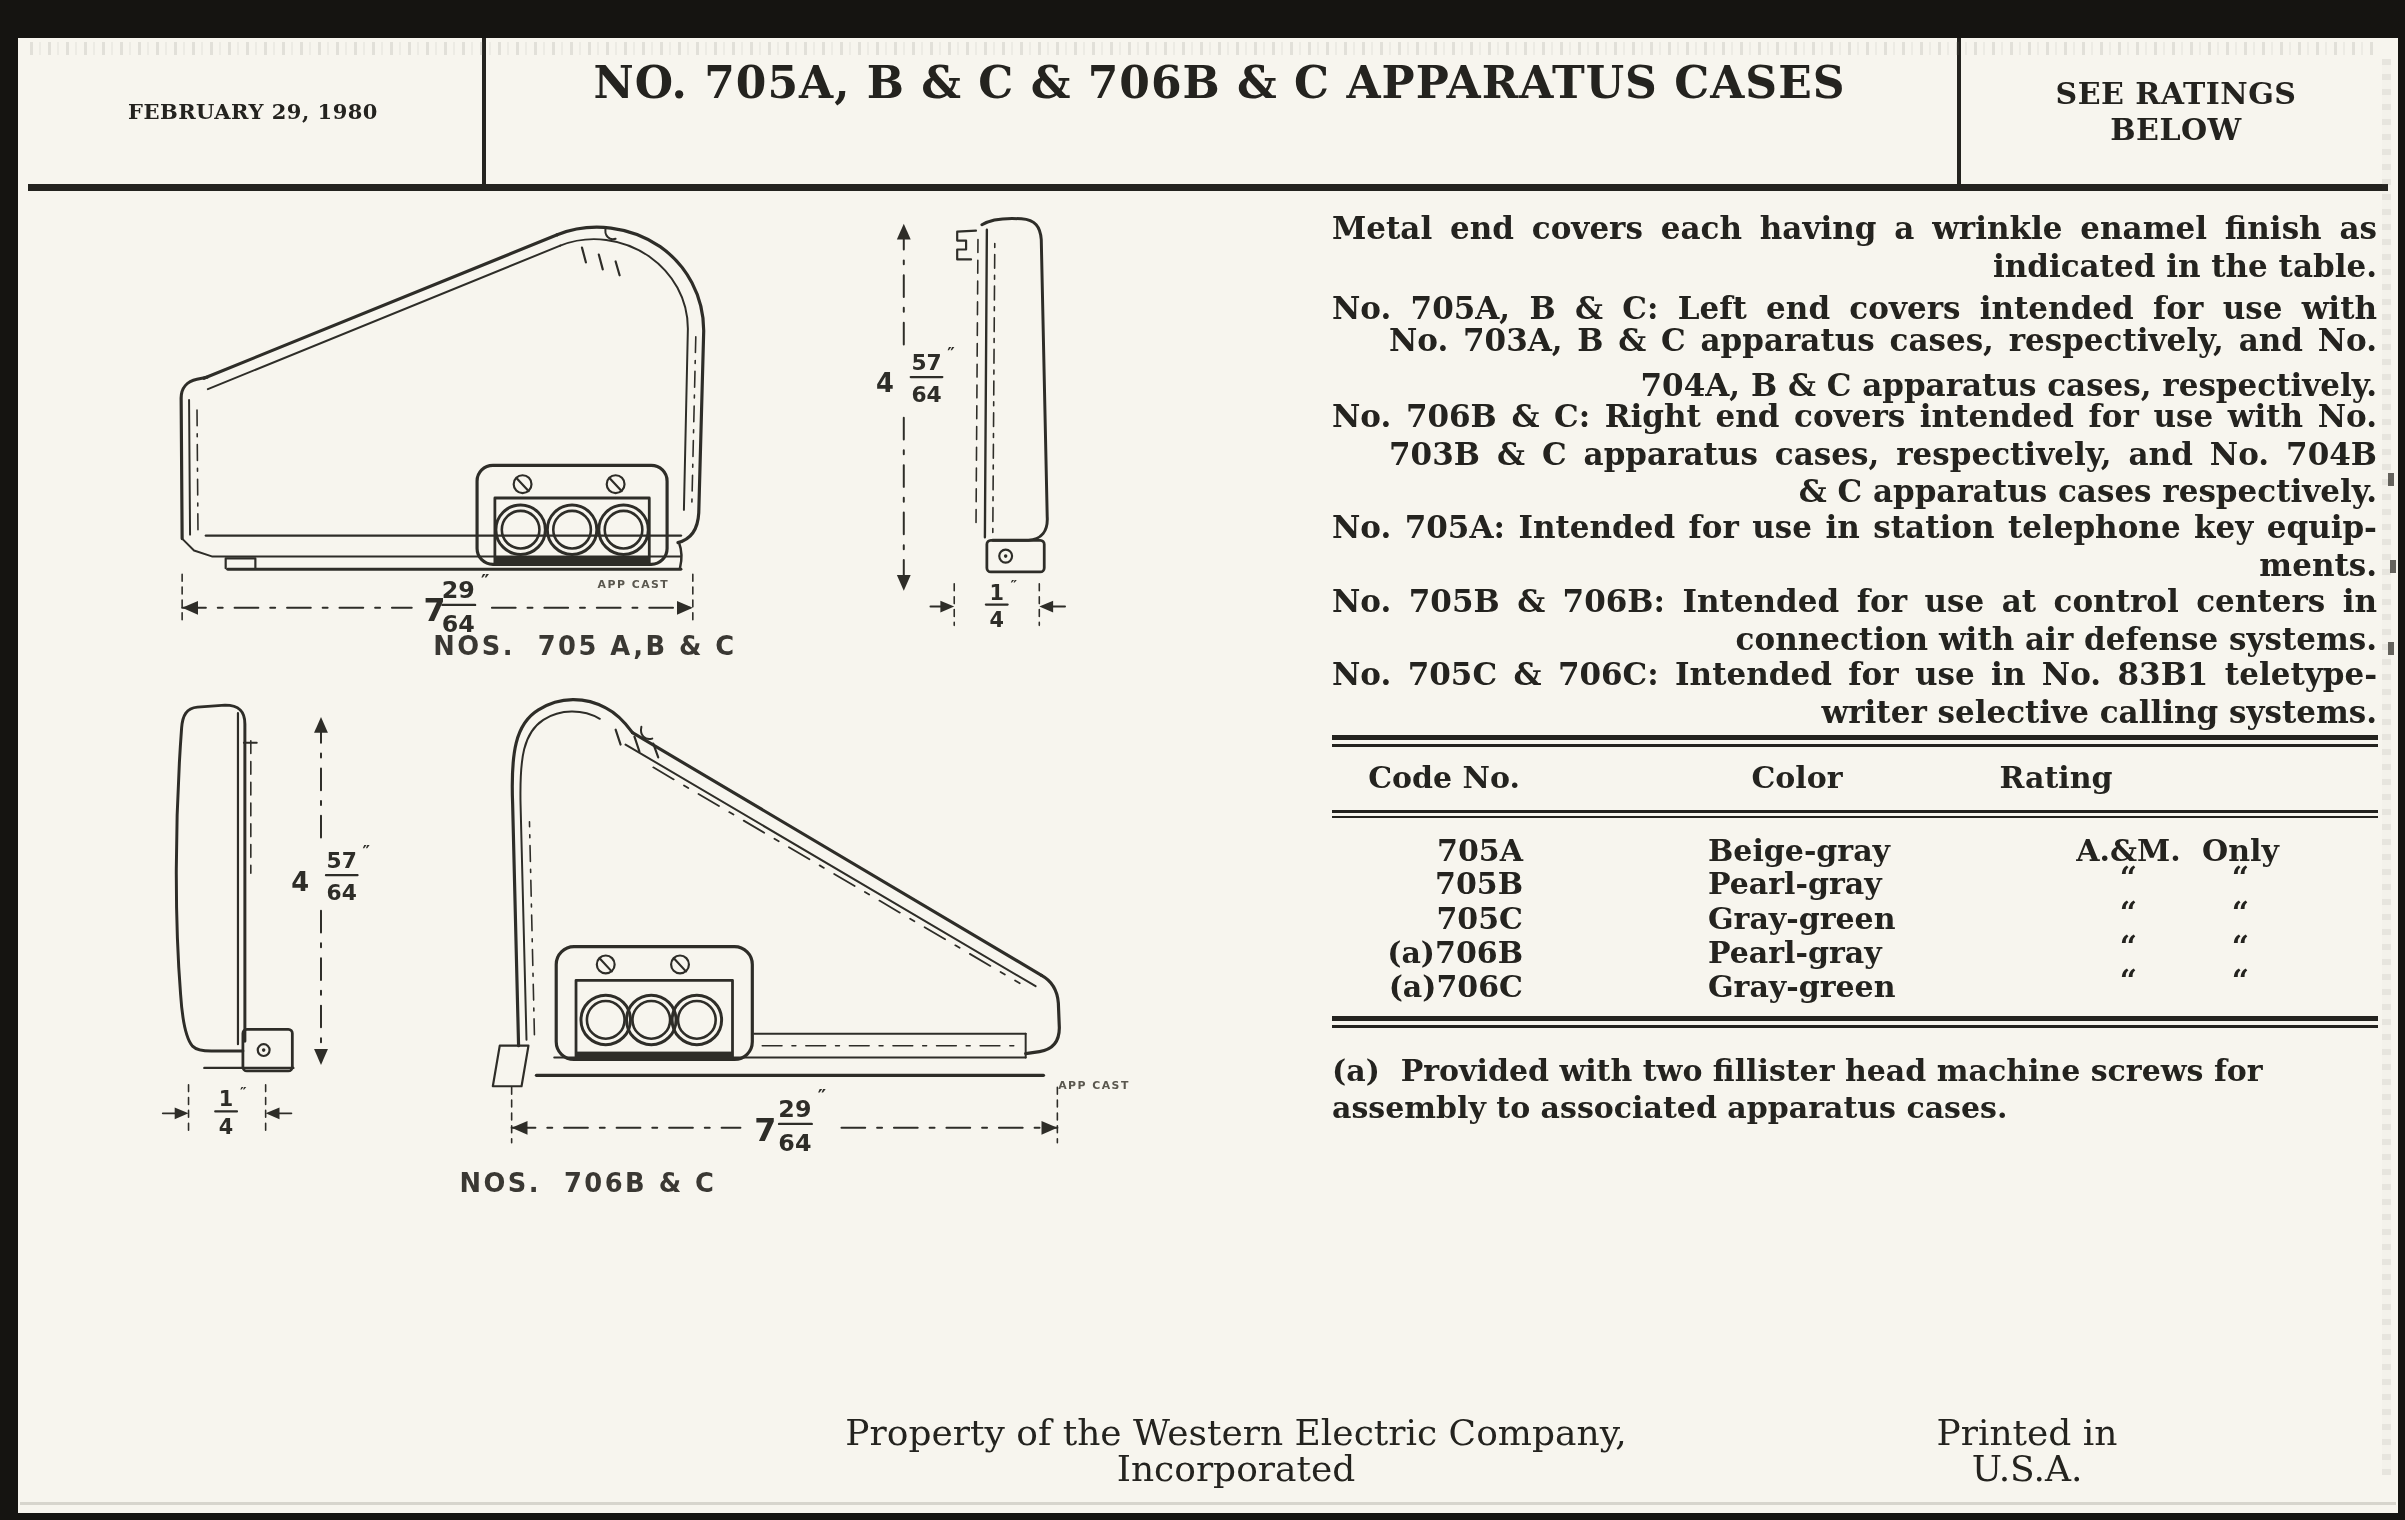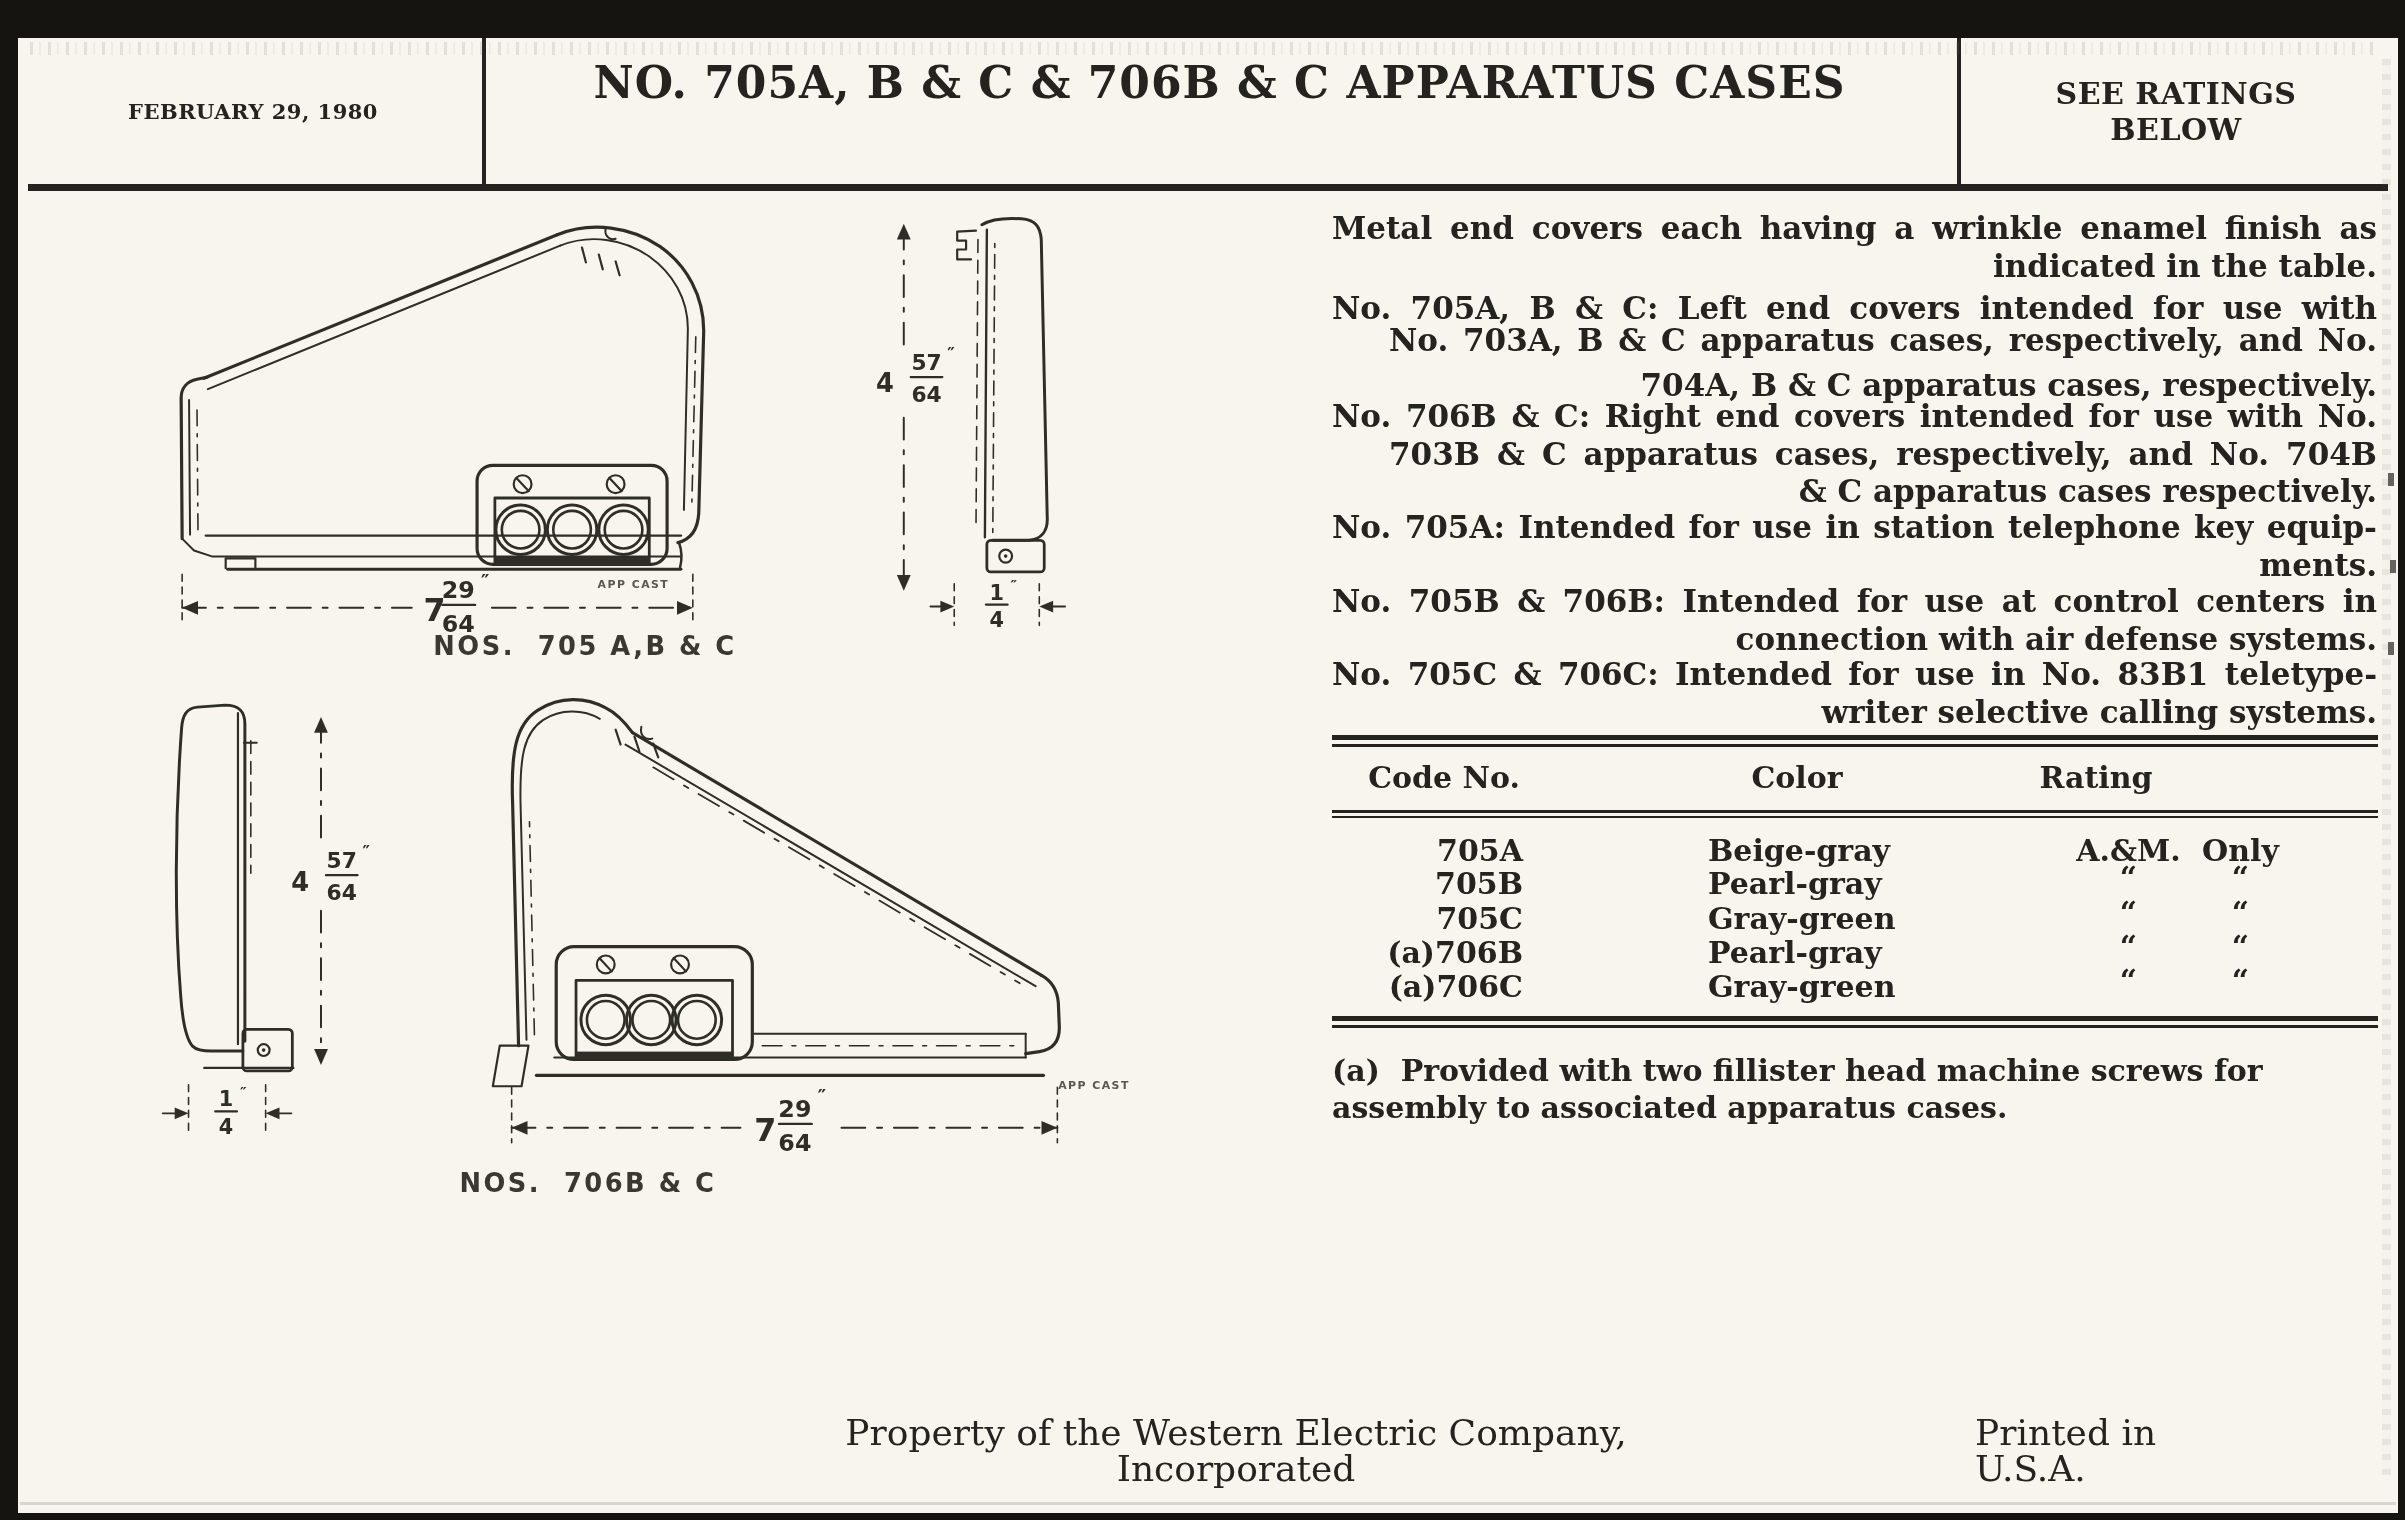"Rating" div.tcell { left: 1984px -> 1944px }
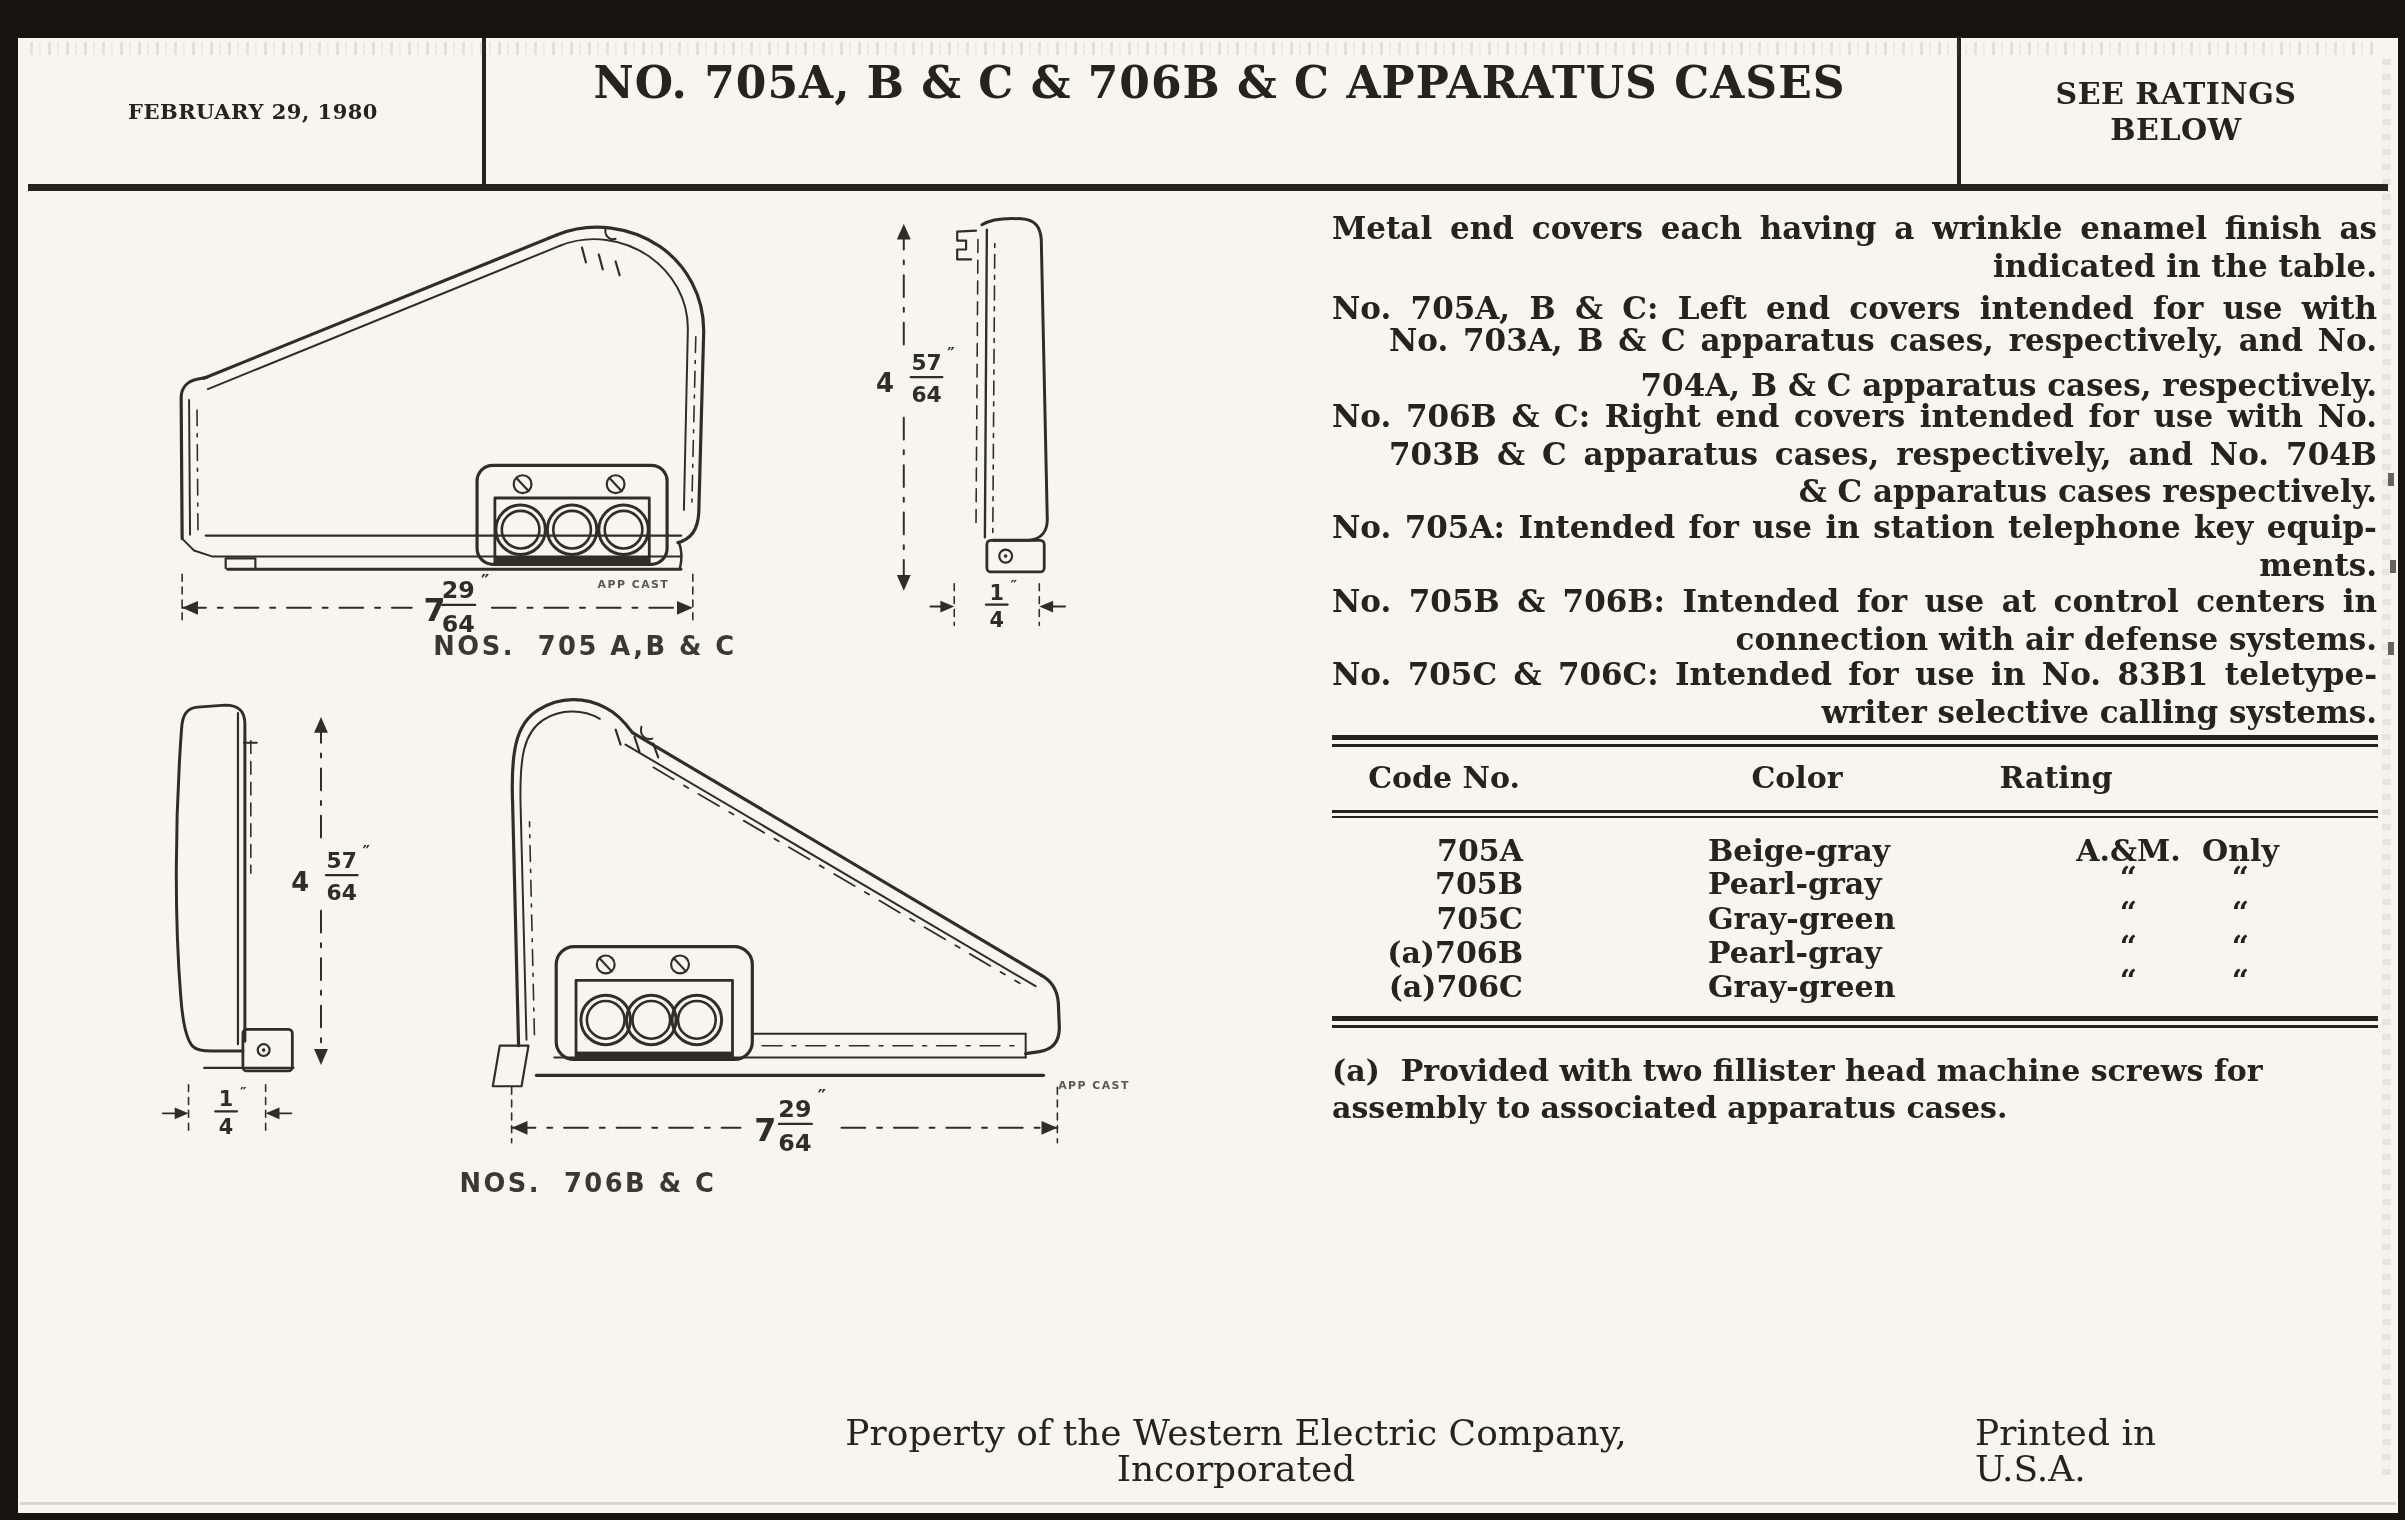"Printed in U.S.A." div.ft { left: 1975px -> 1904px; text-align: left -> center }
